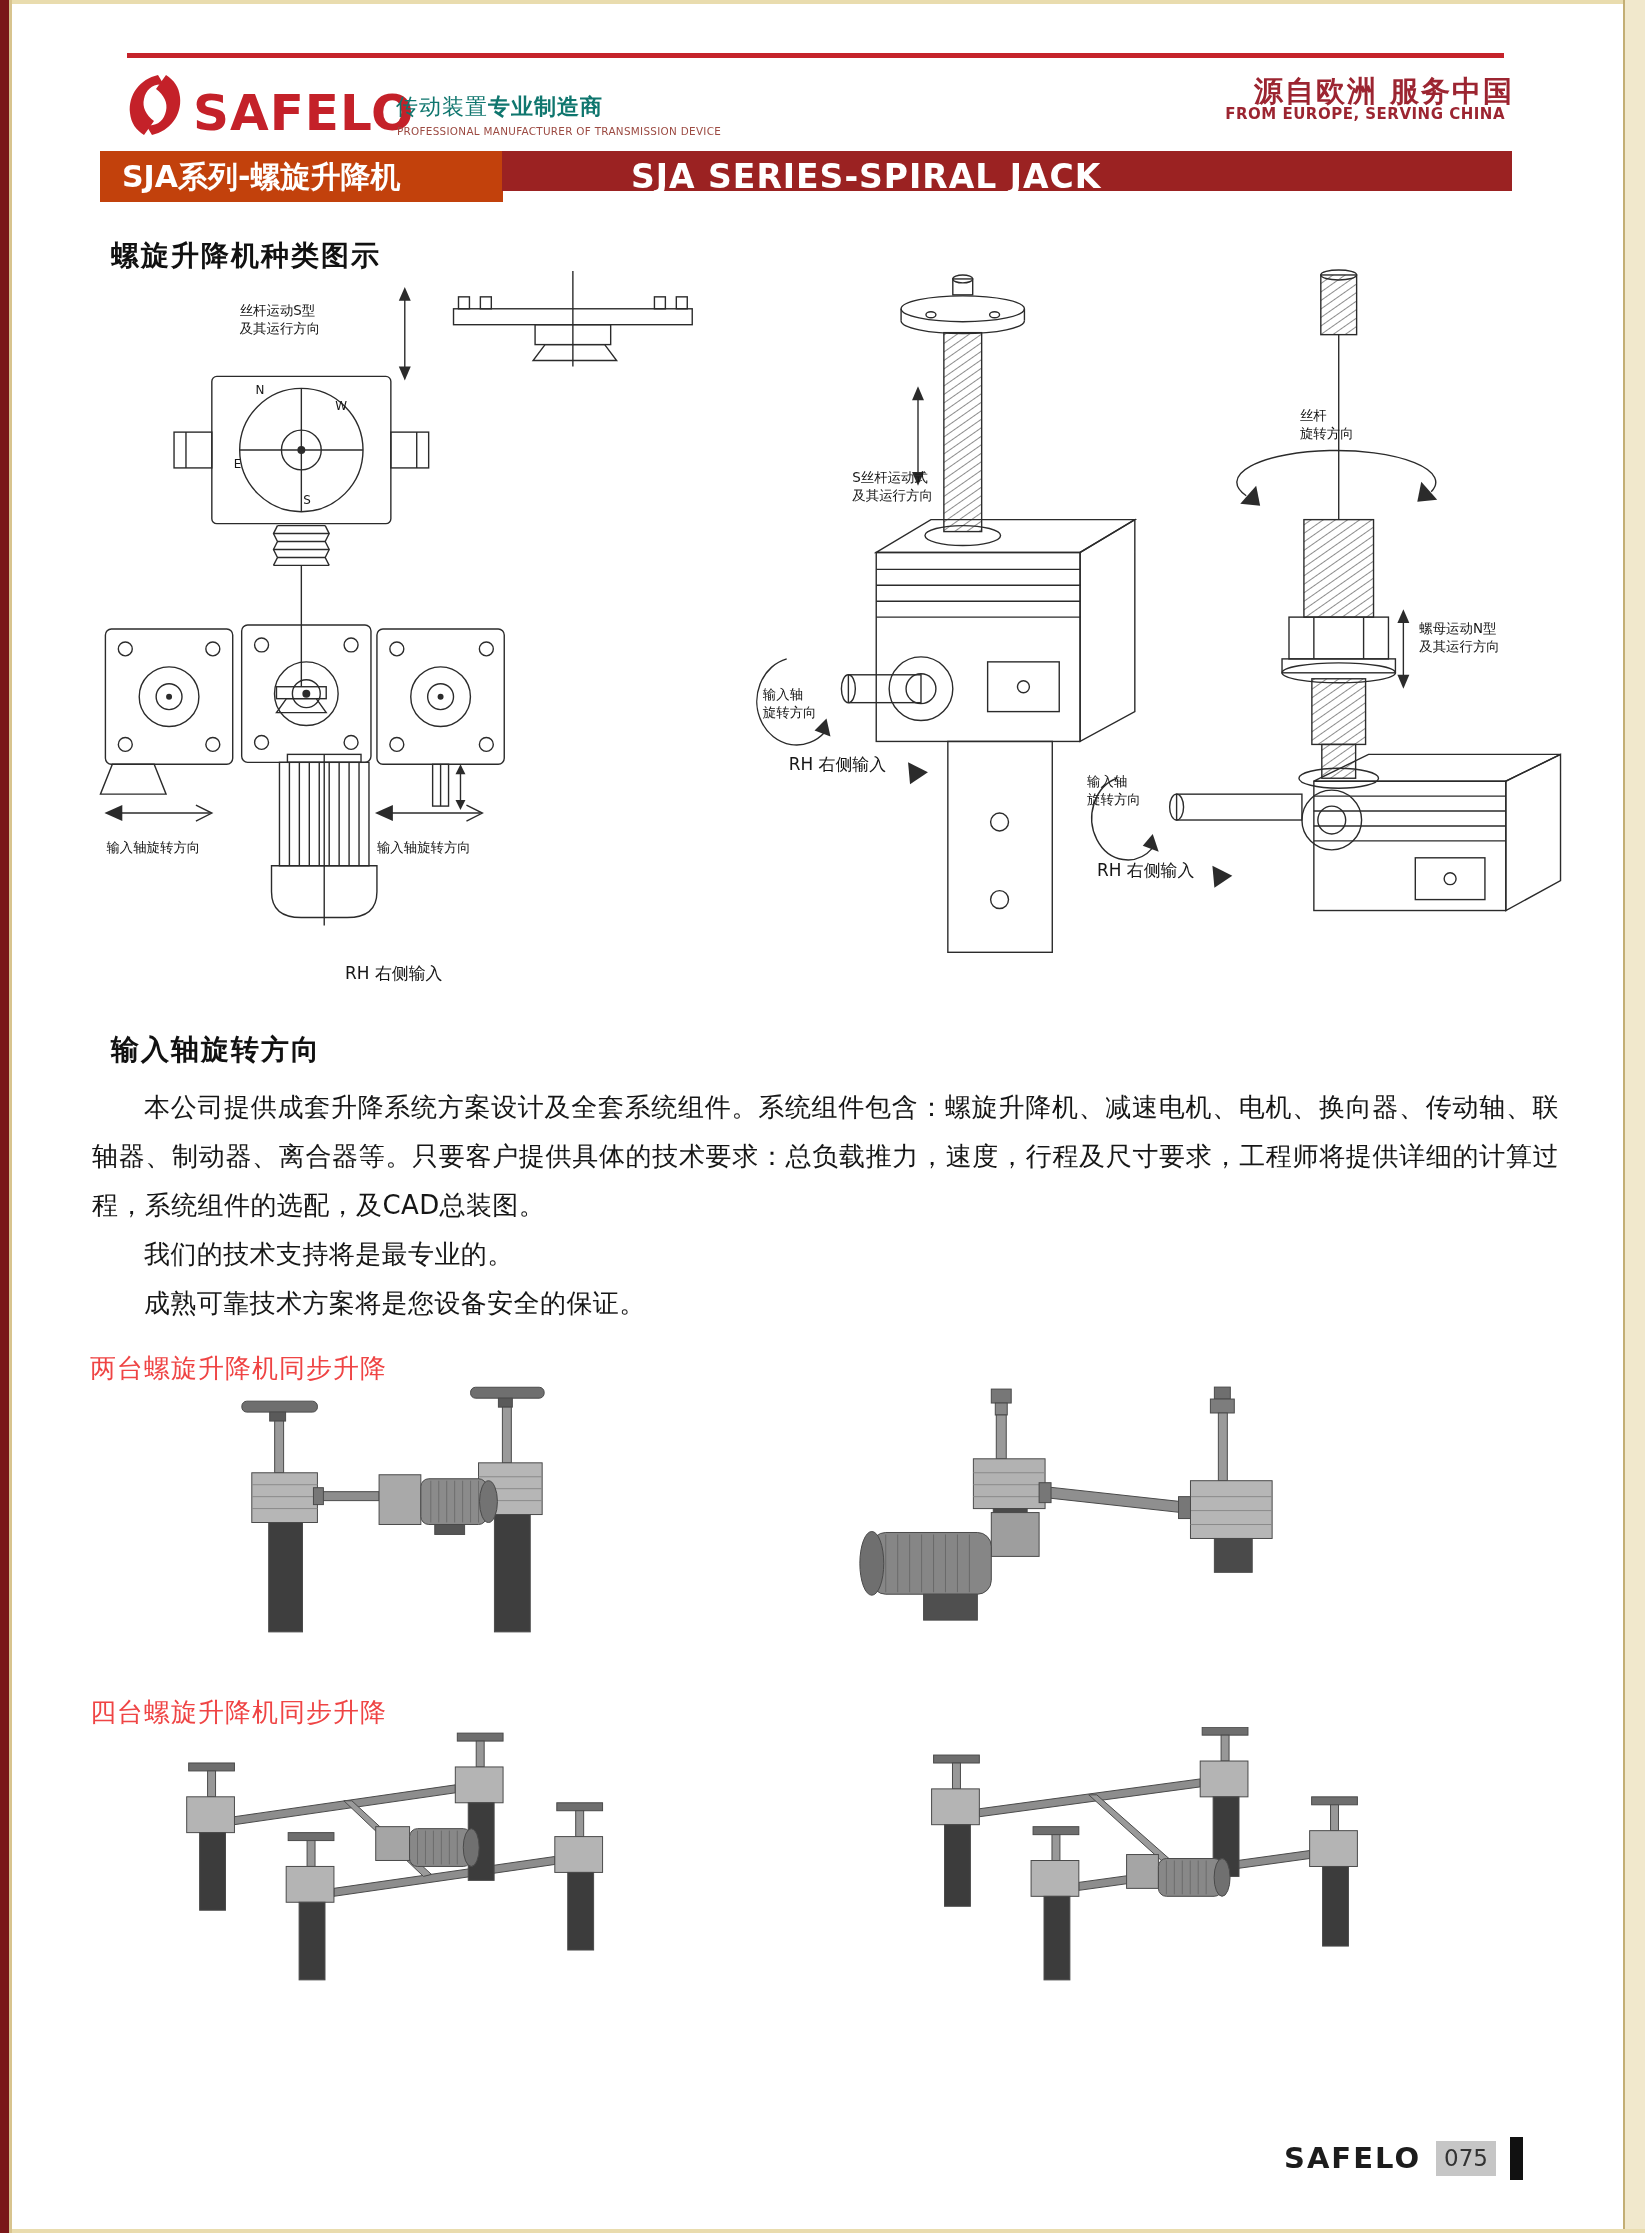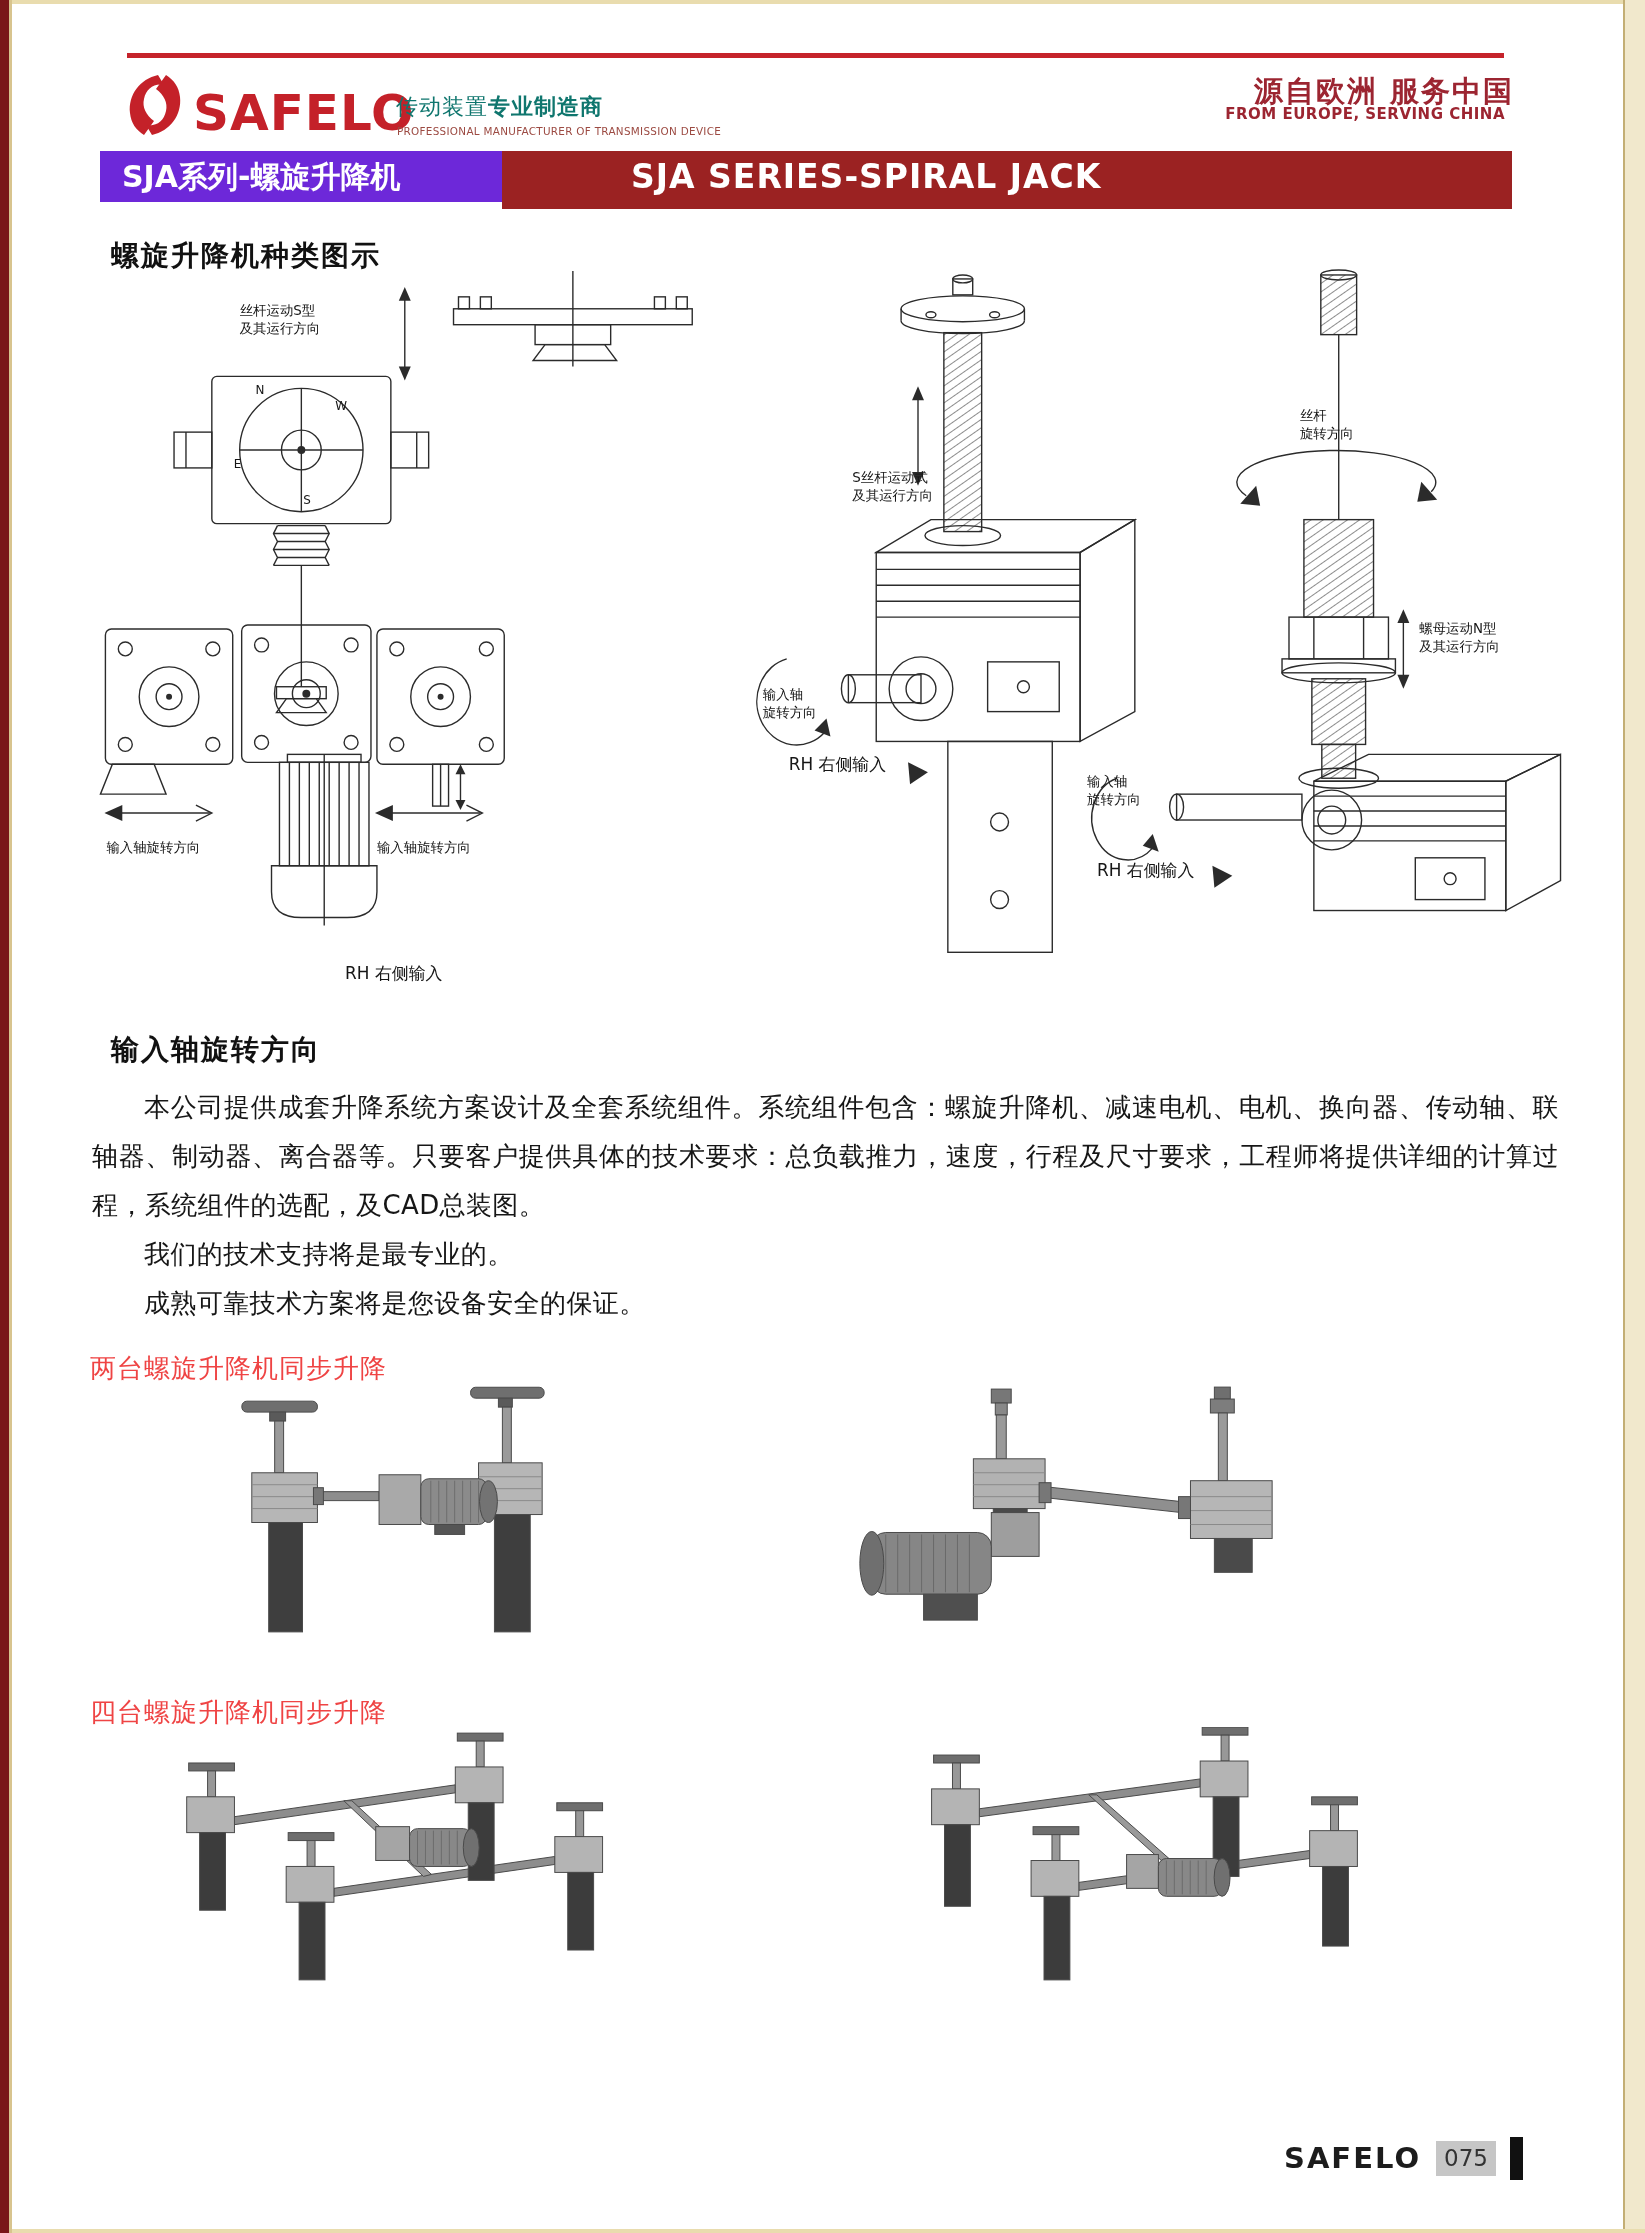"SJA系列-螺旋升降机" .banner-orange { background: #6d28d9 -> #c2410c }
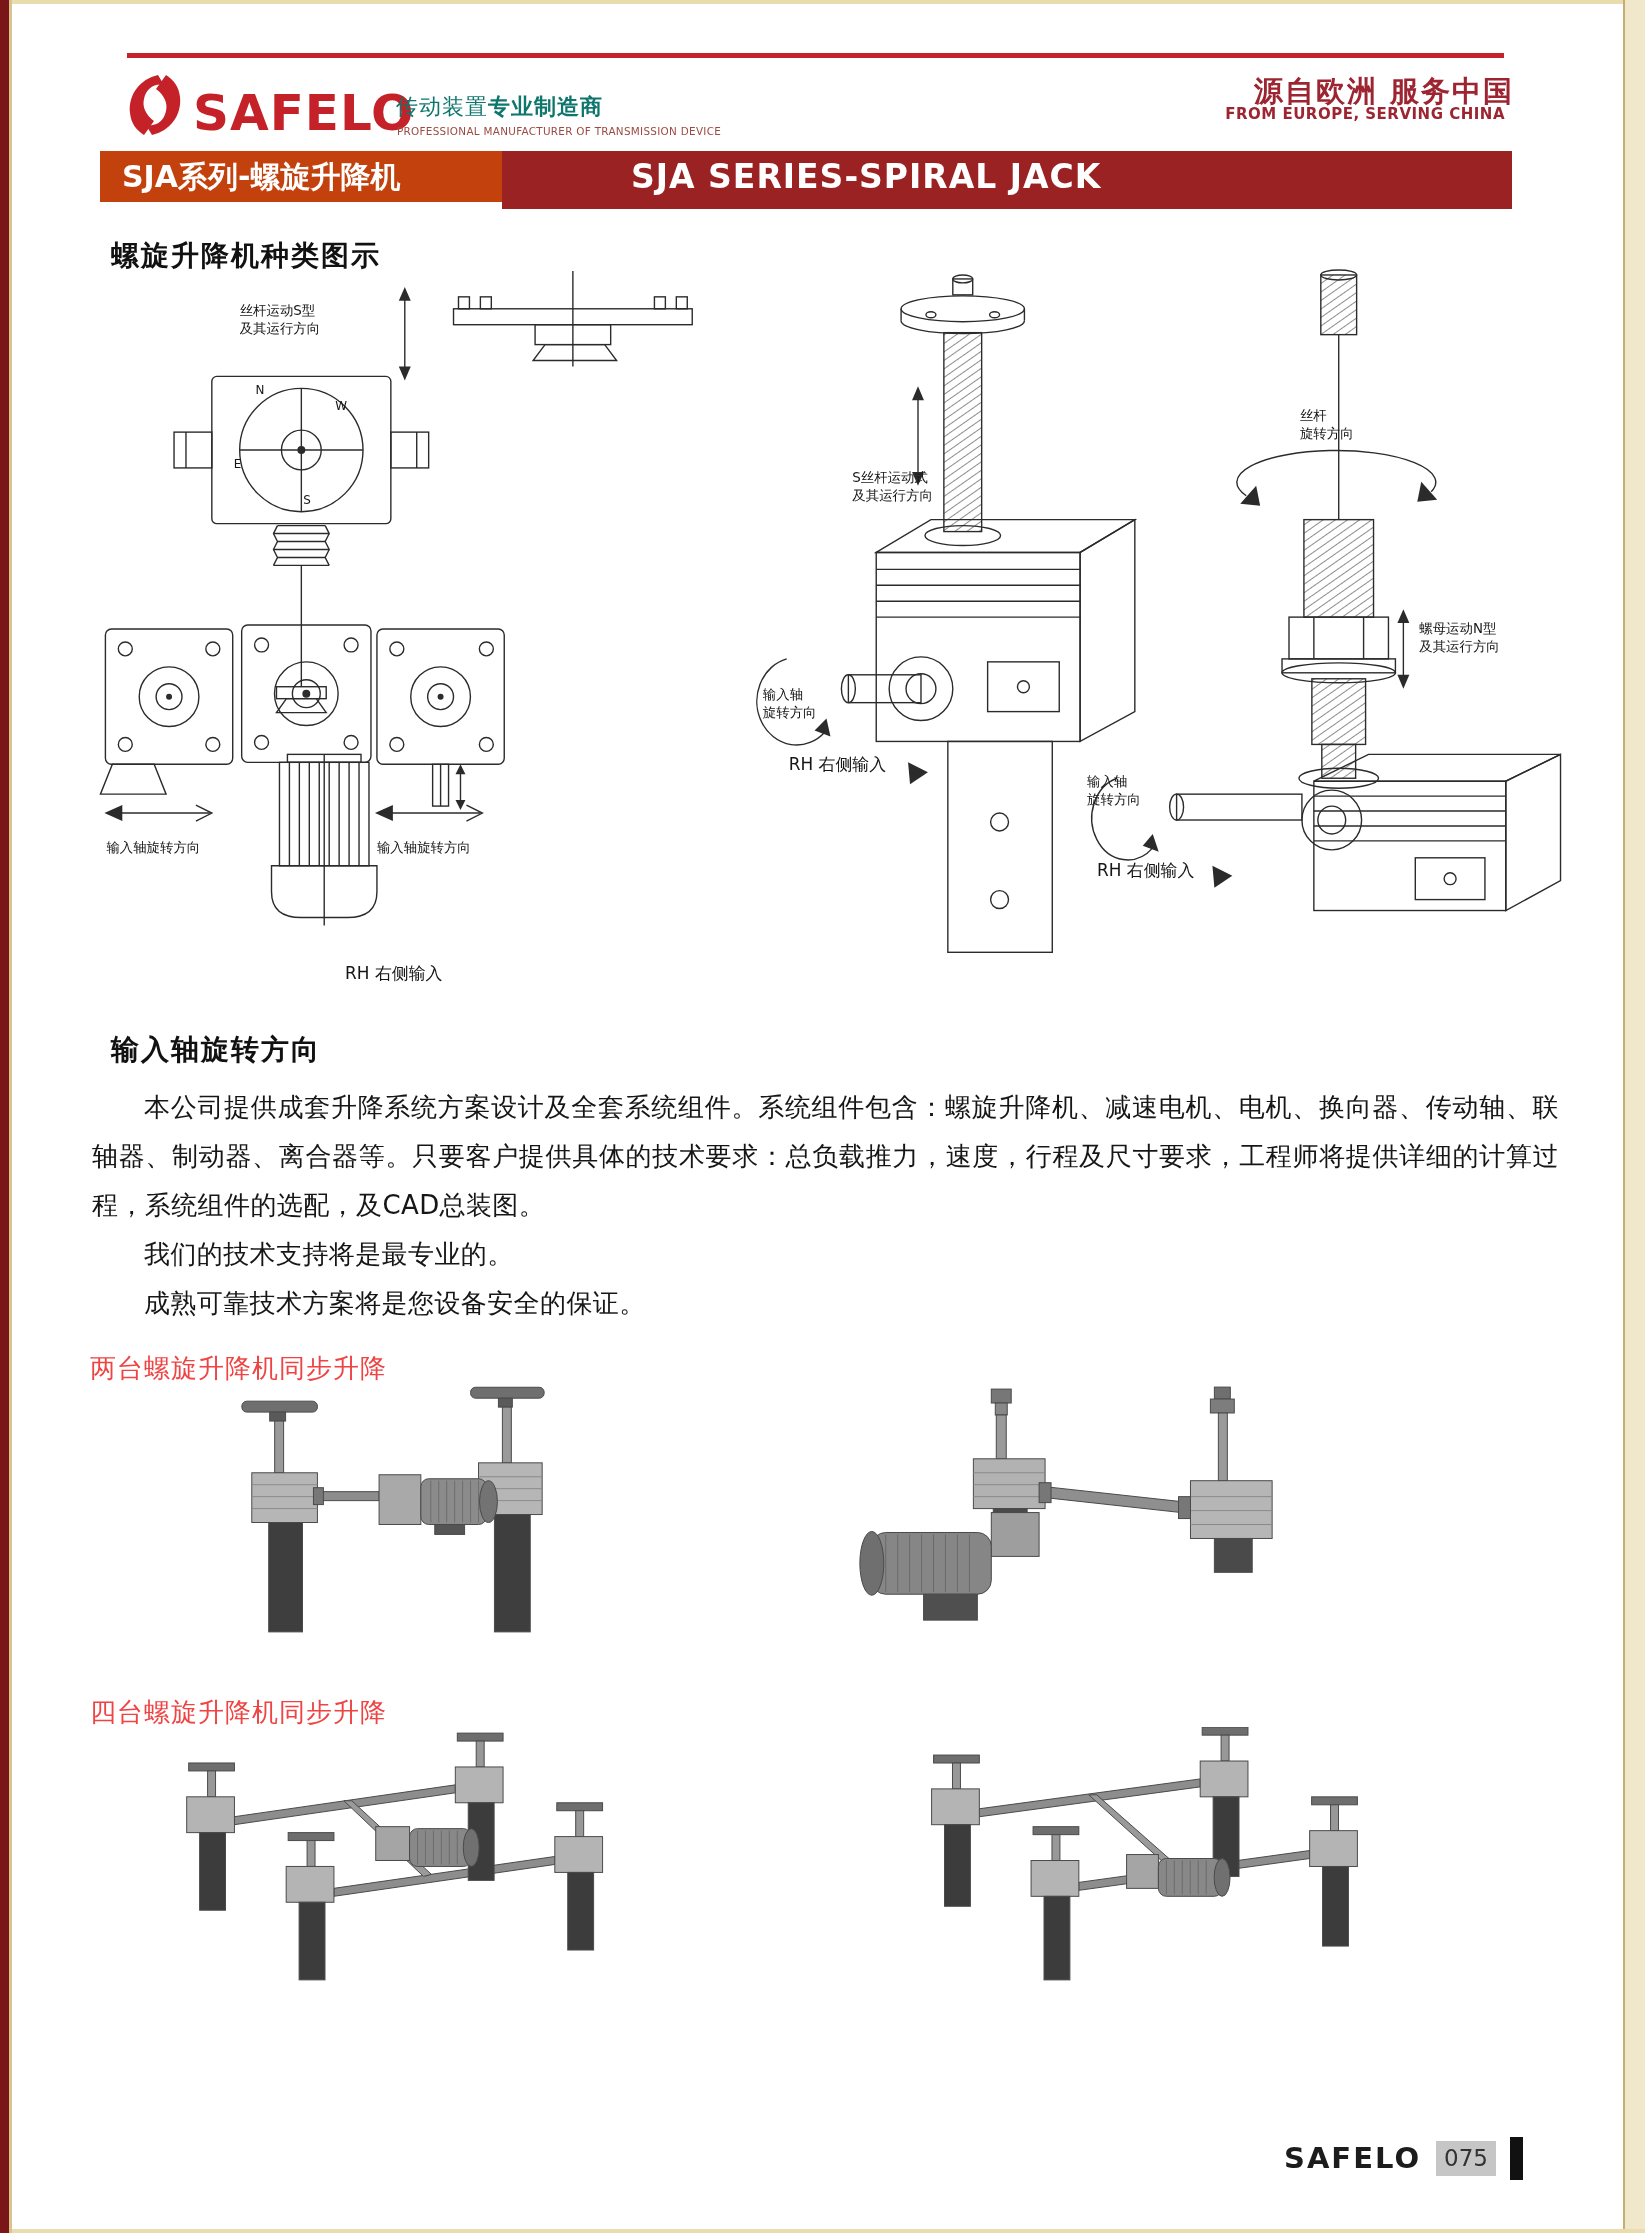"SJA SERIES-SPIRAL JACK" .banner-red { height: 58px -> 40px }
